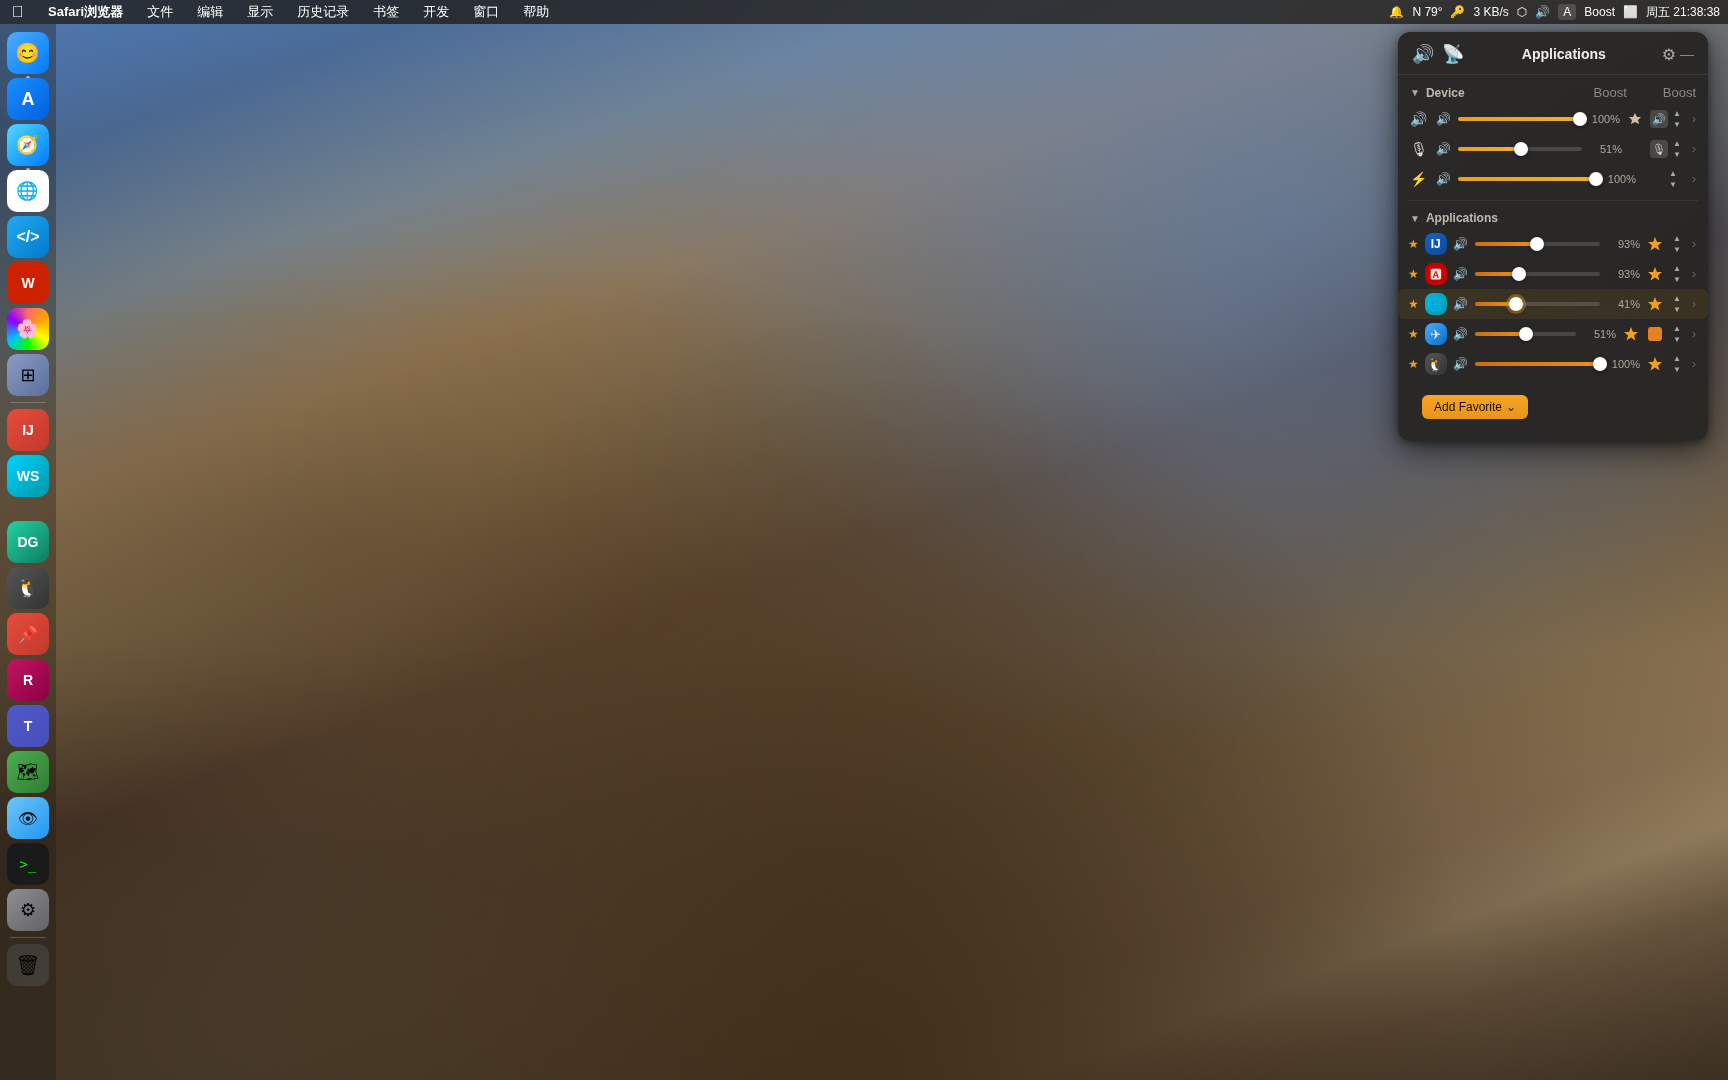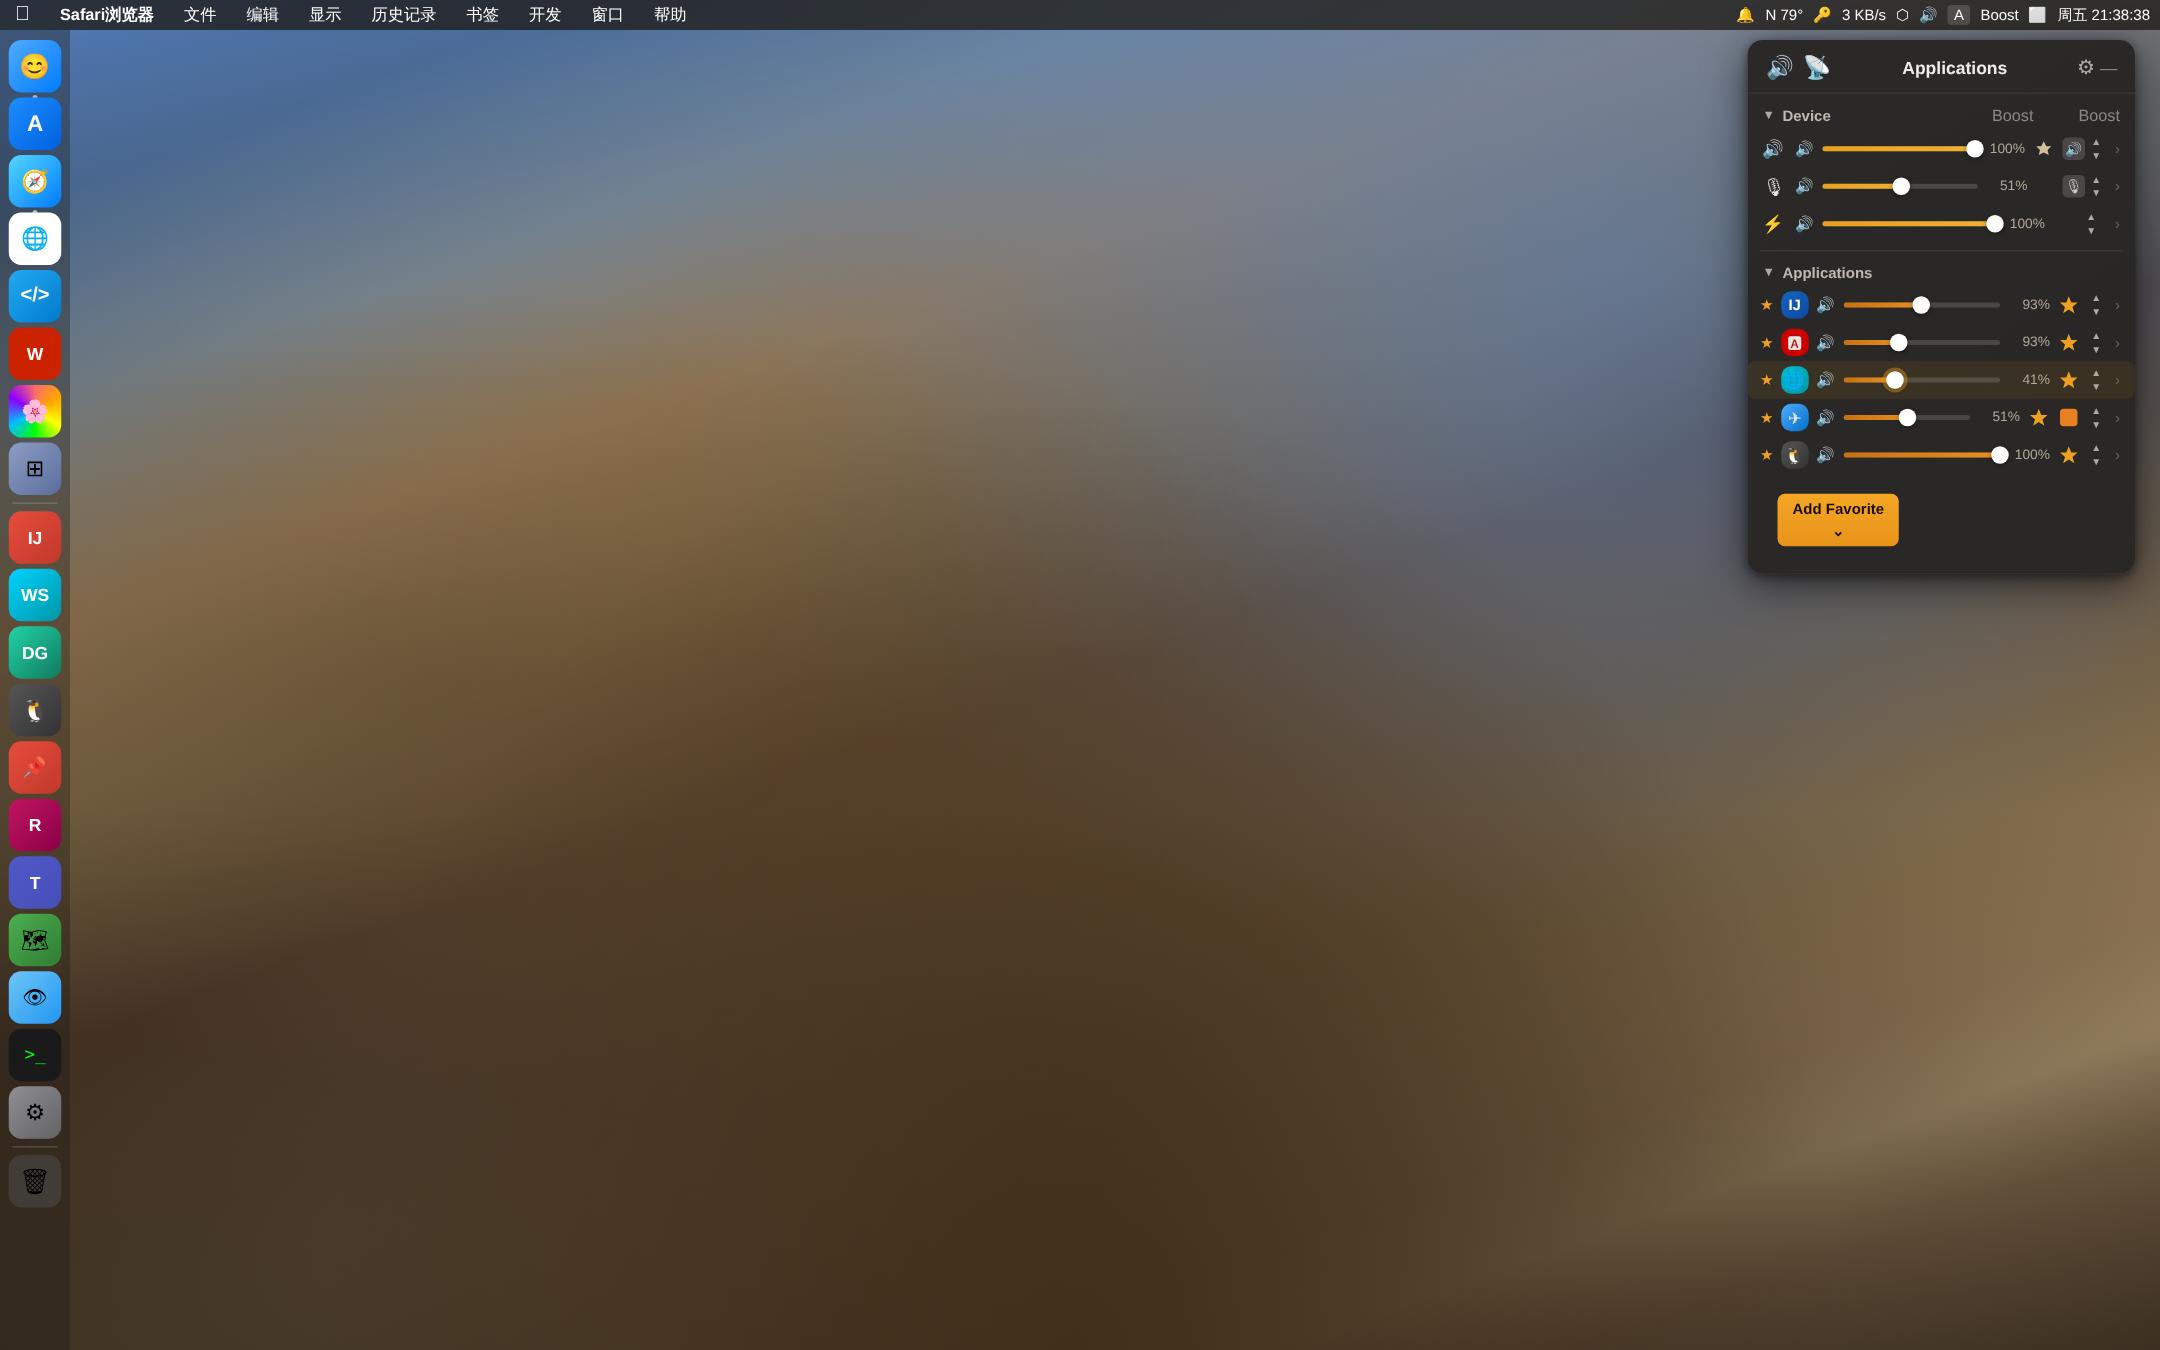"Add Favorite" #add-favorite-btn { flex-direction: column -> none; font-weight: 700 -> 400 }
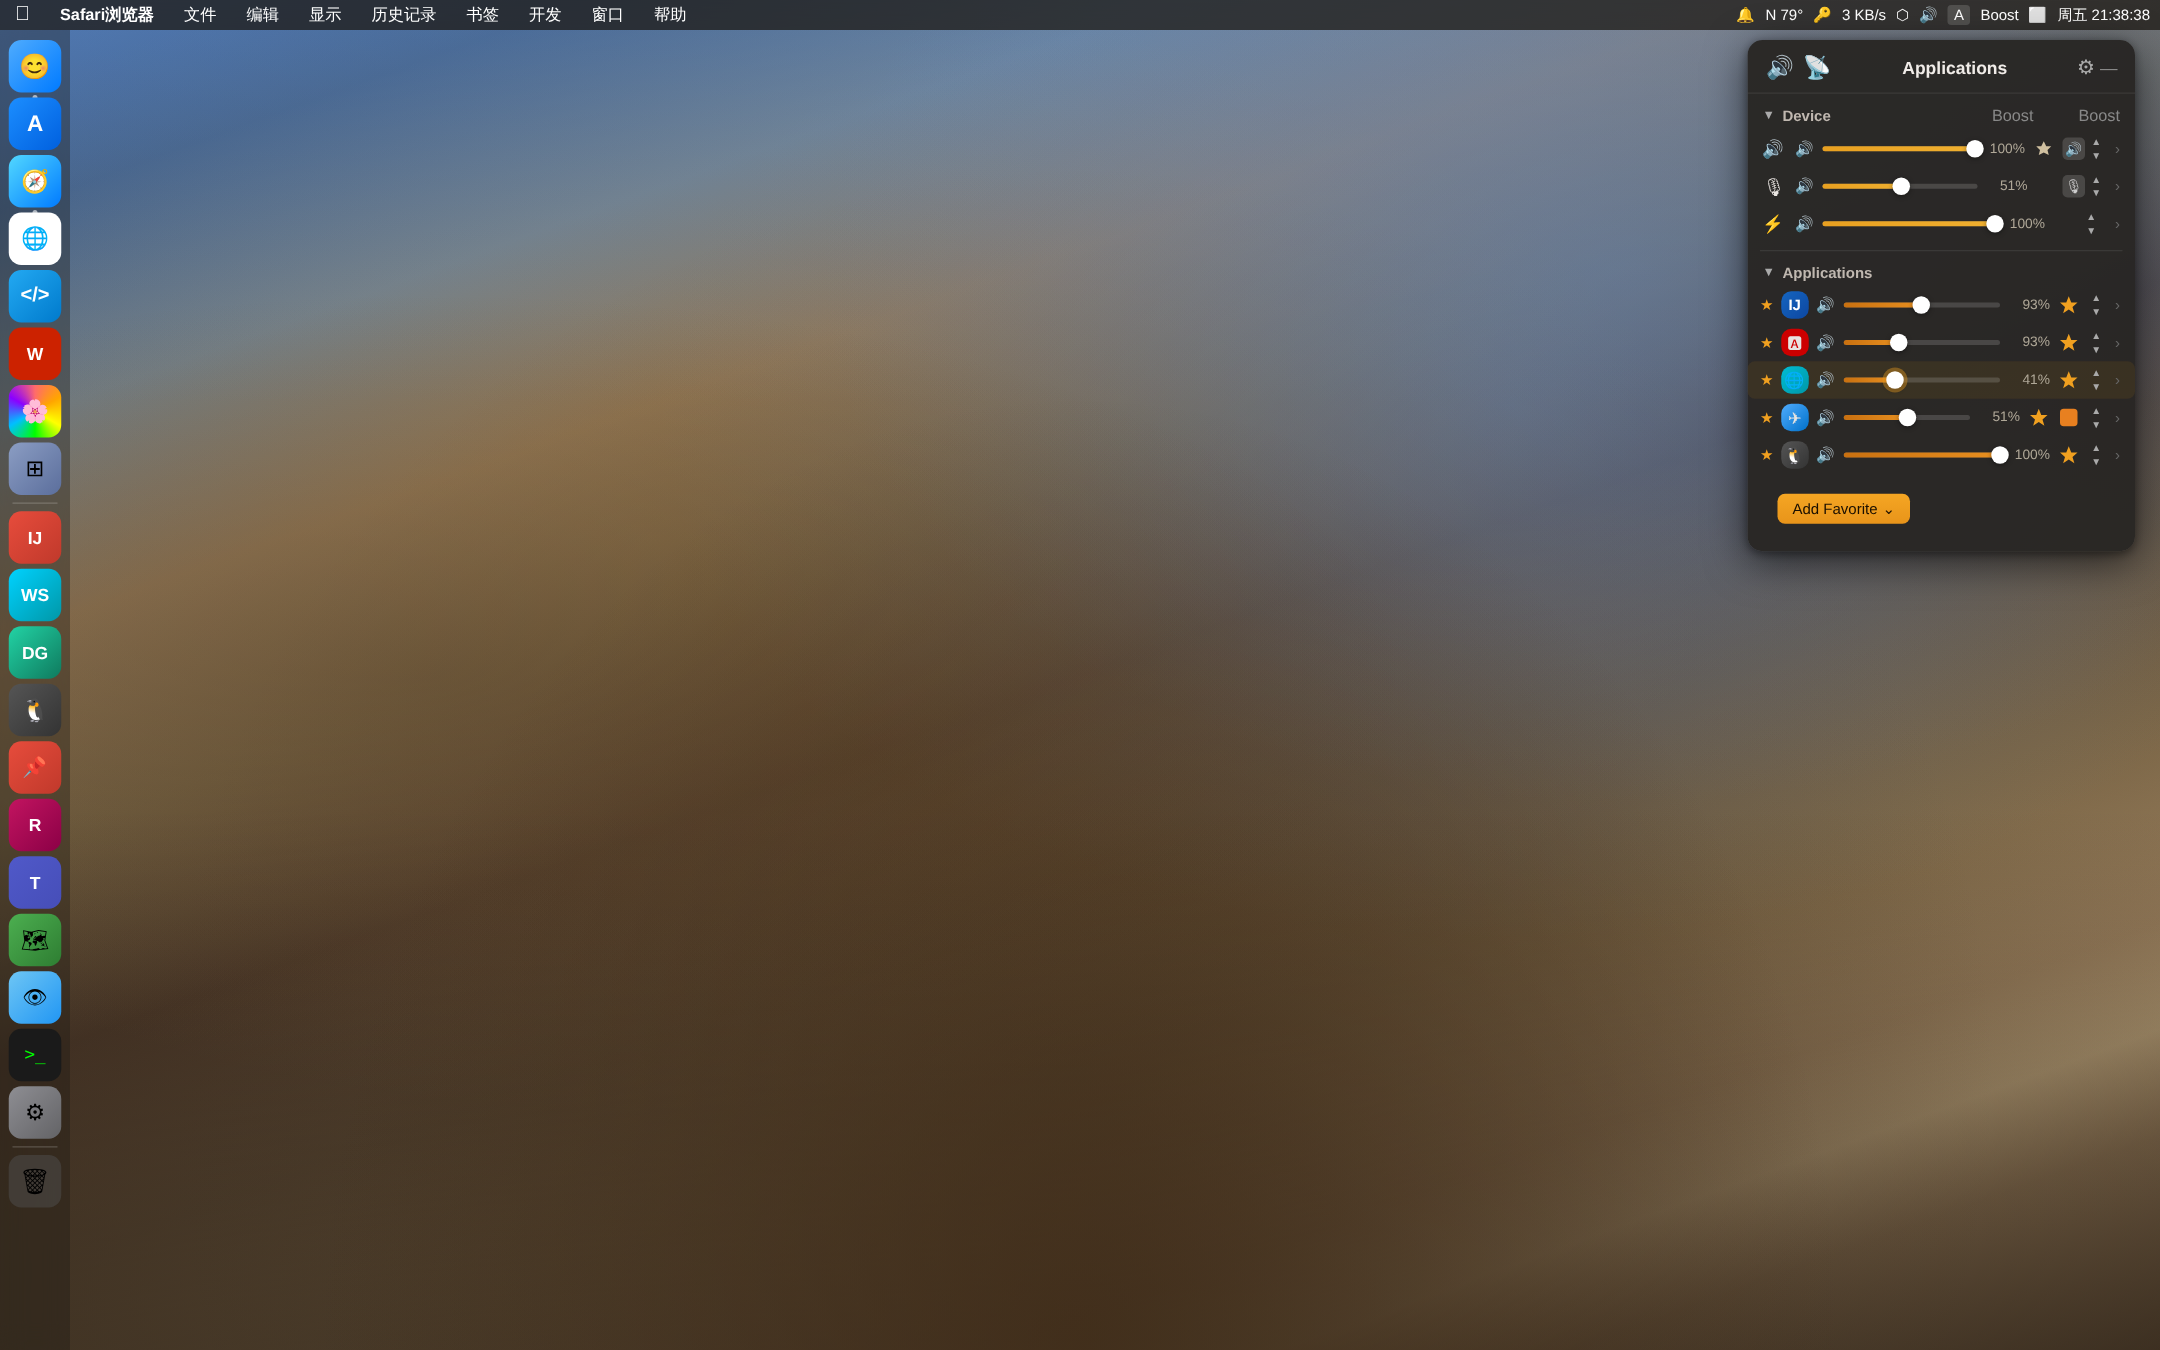"DG" div.dock-icon { margin-top: none -> 20px }
